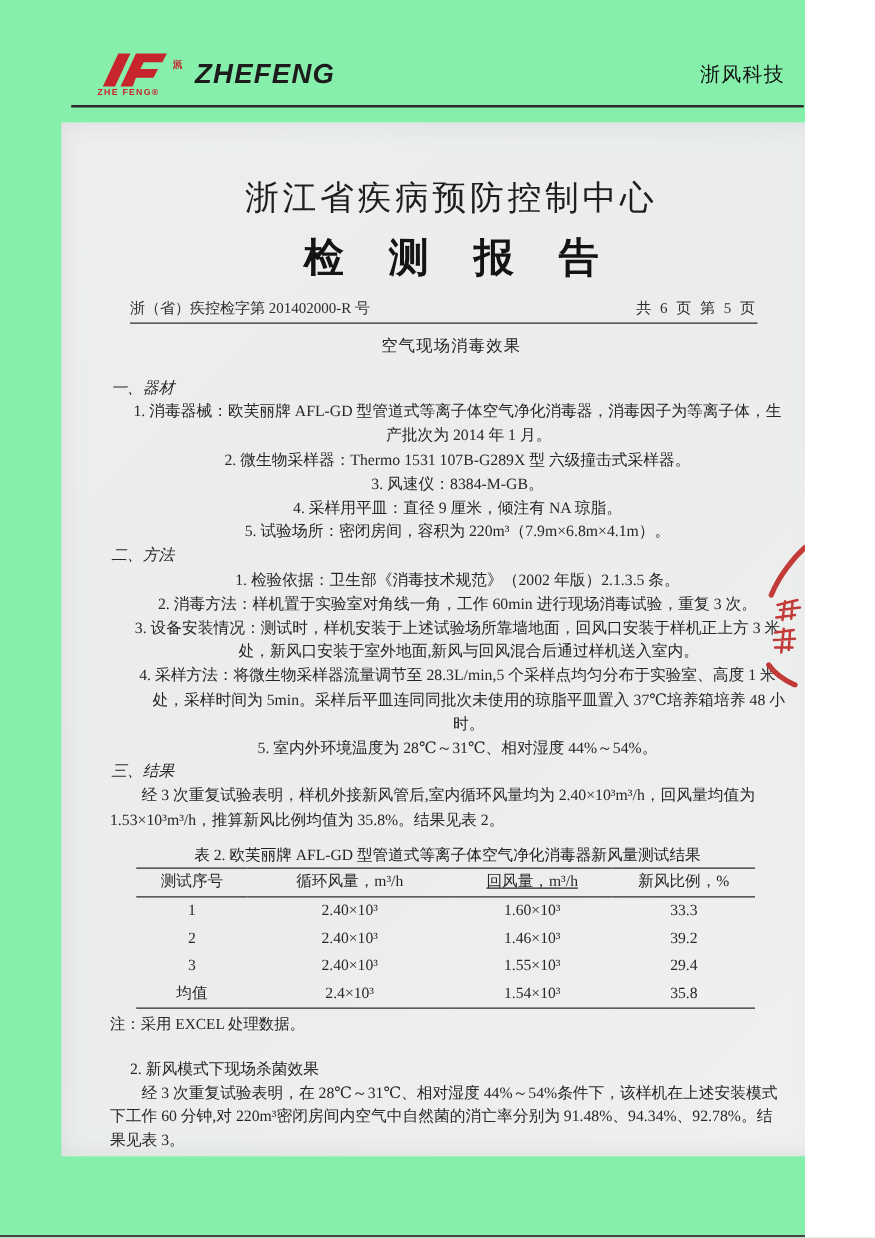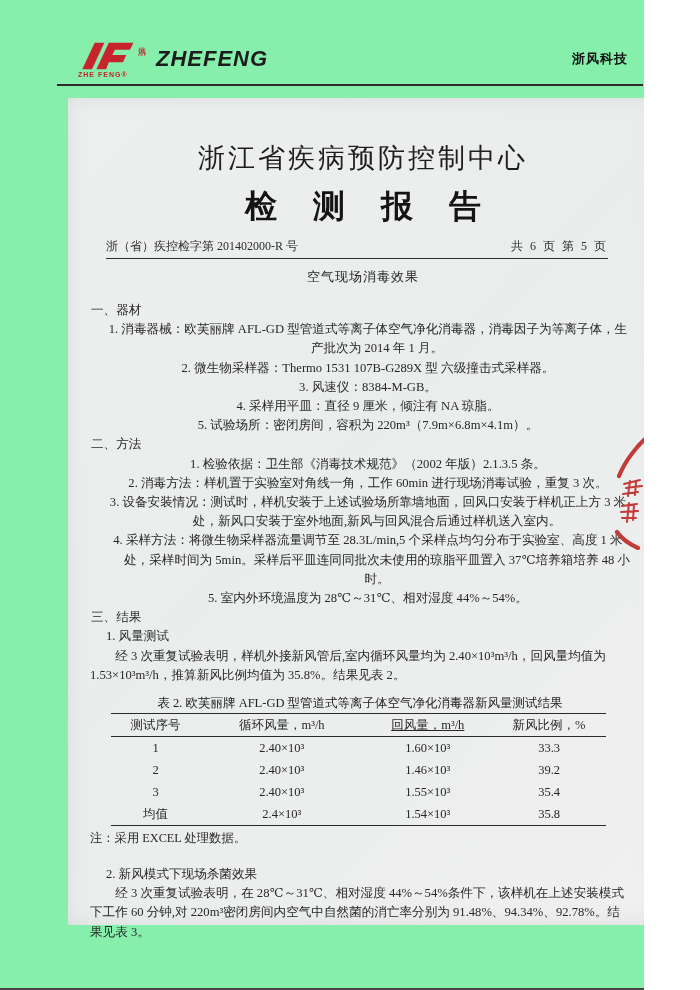"浙风科技" .brand-right { font-size: 13px -> 16px; font-weight: bold -> normal }
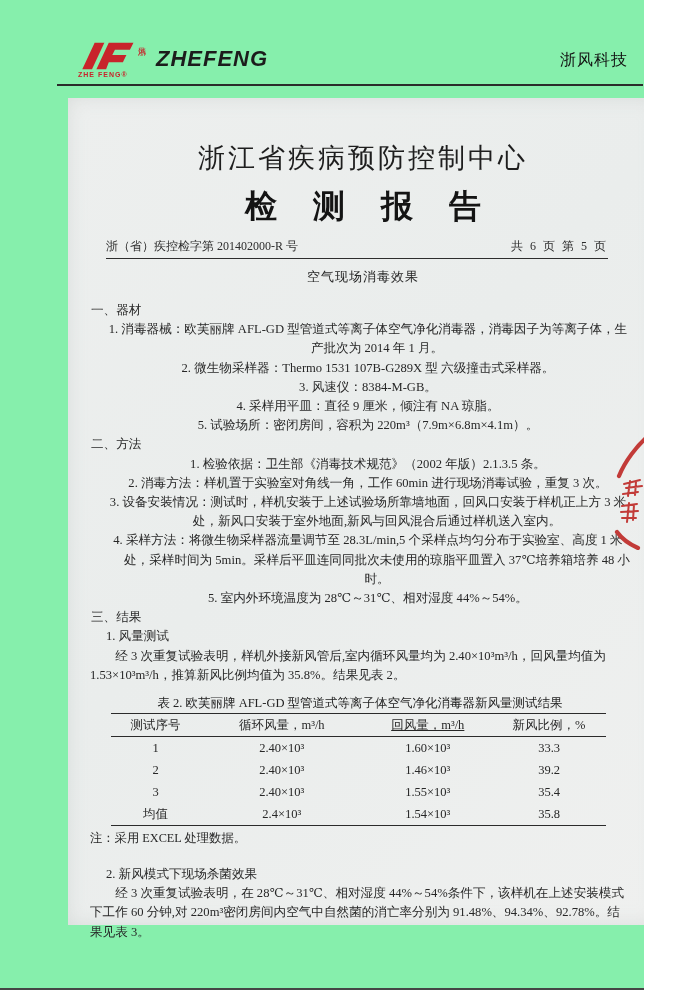"浙江省疾病预防控制中心" .scan-page { left: 68px -> 49px; padding-left: none -> 17px }
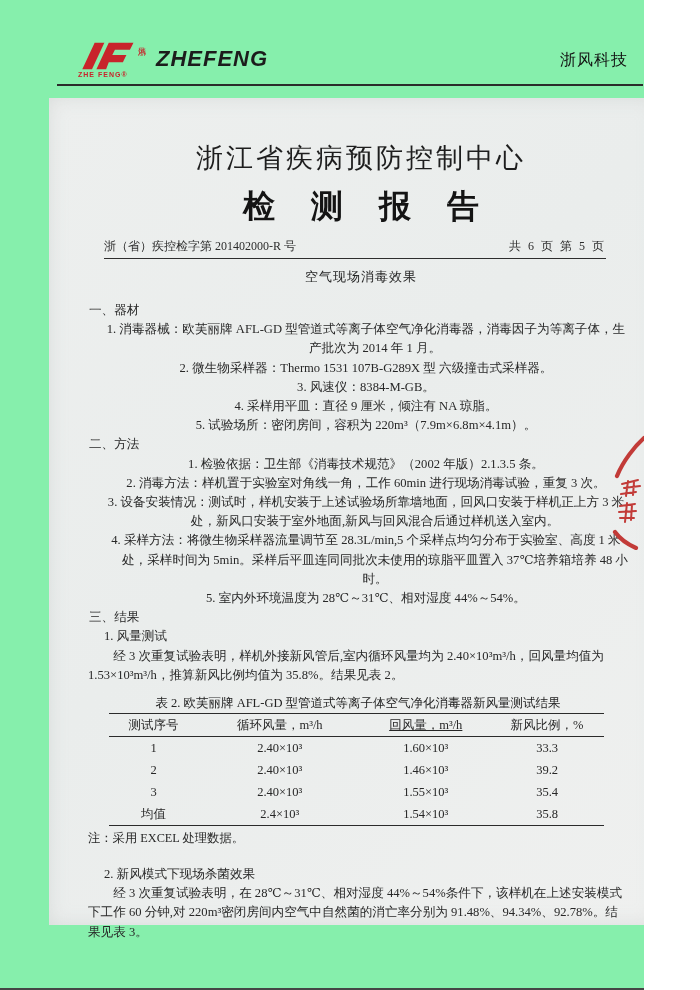"一、器材" .sec-heading { font-style: none -> italic }
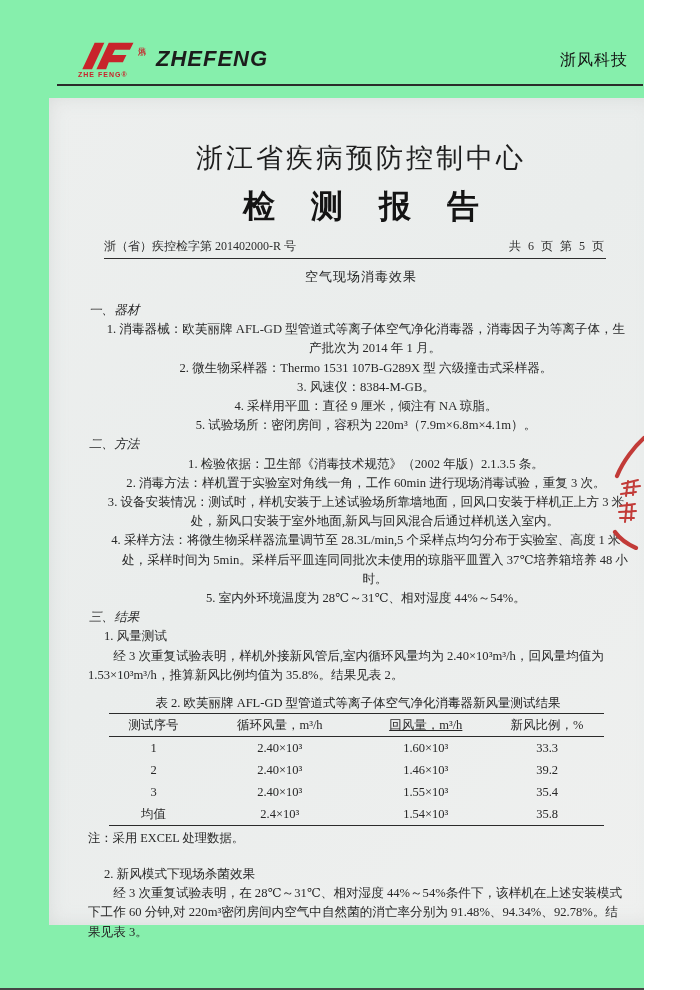"1. 风量测试" div.sub-heading { html: <div>1. 风量测试</div> -> none }
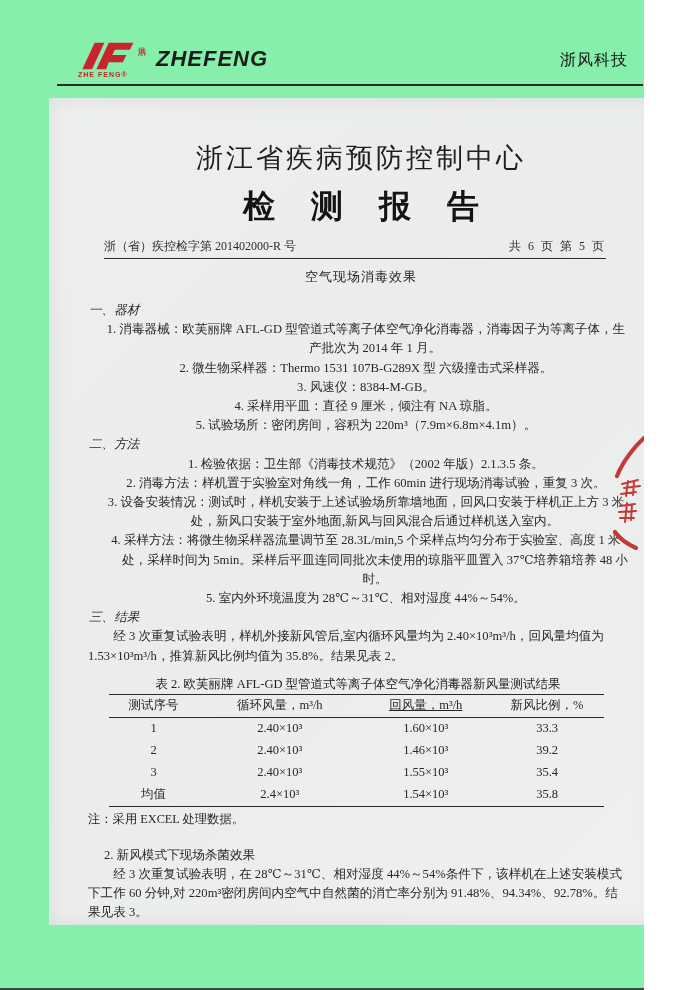"35.4" td { text: 35.4 -> 29.4 }
